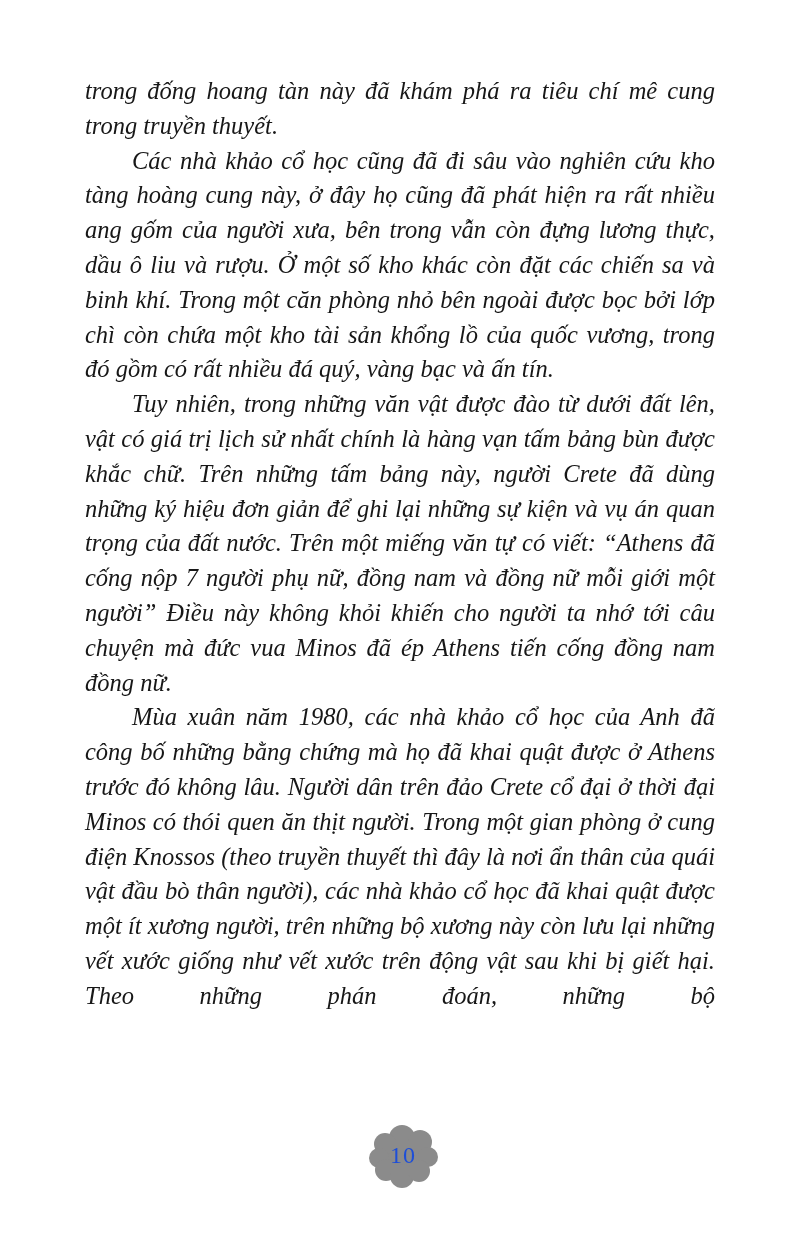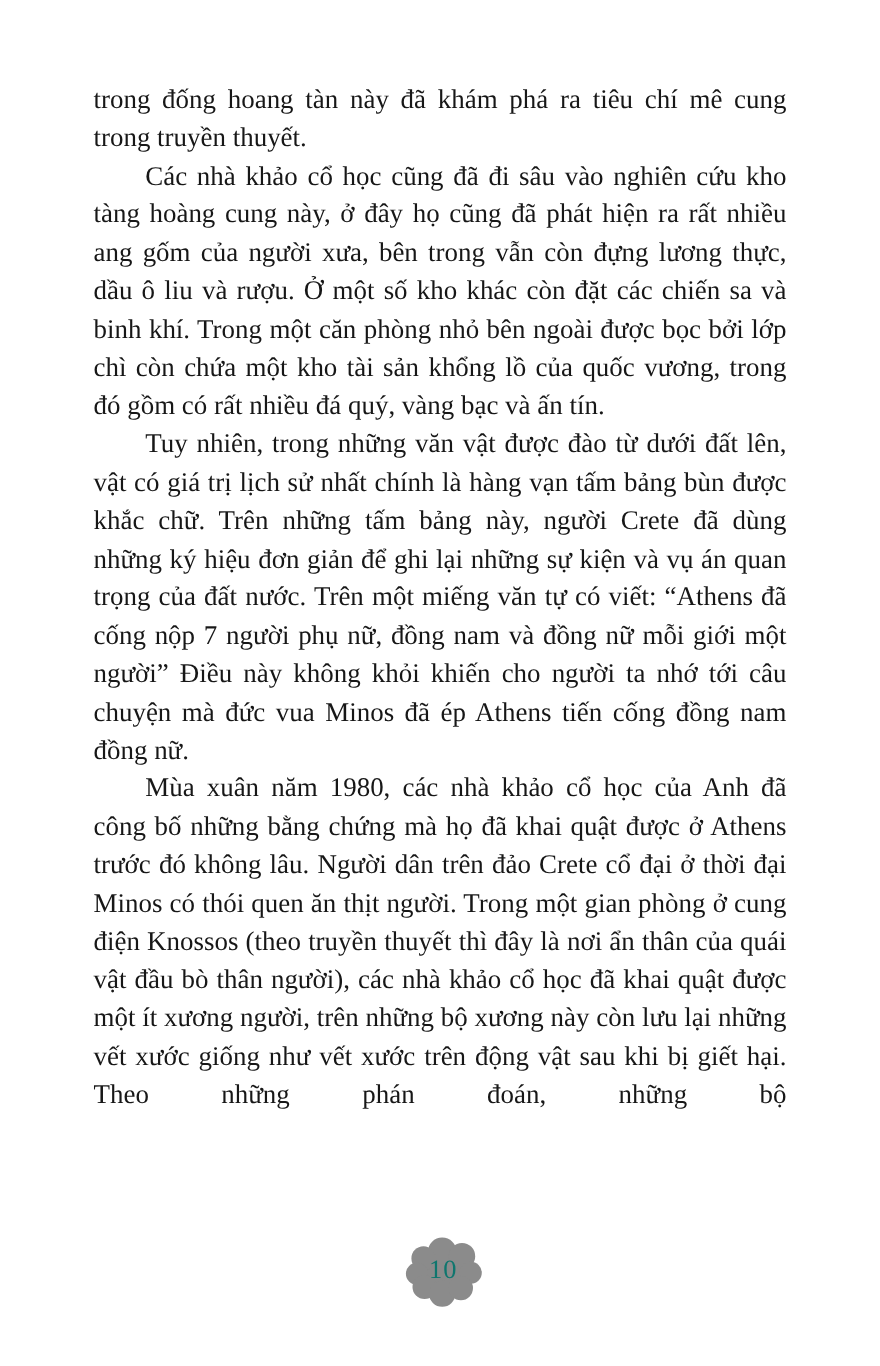"trong đống hoang tàn này" .text-block p { font-style: none -> italic }
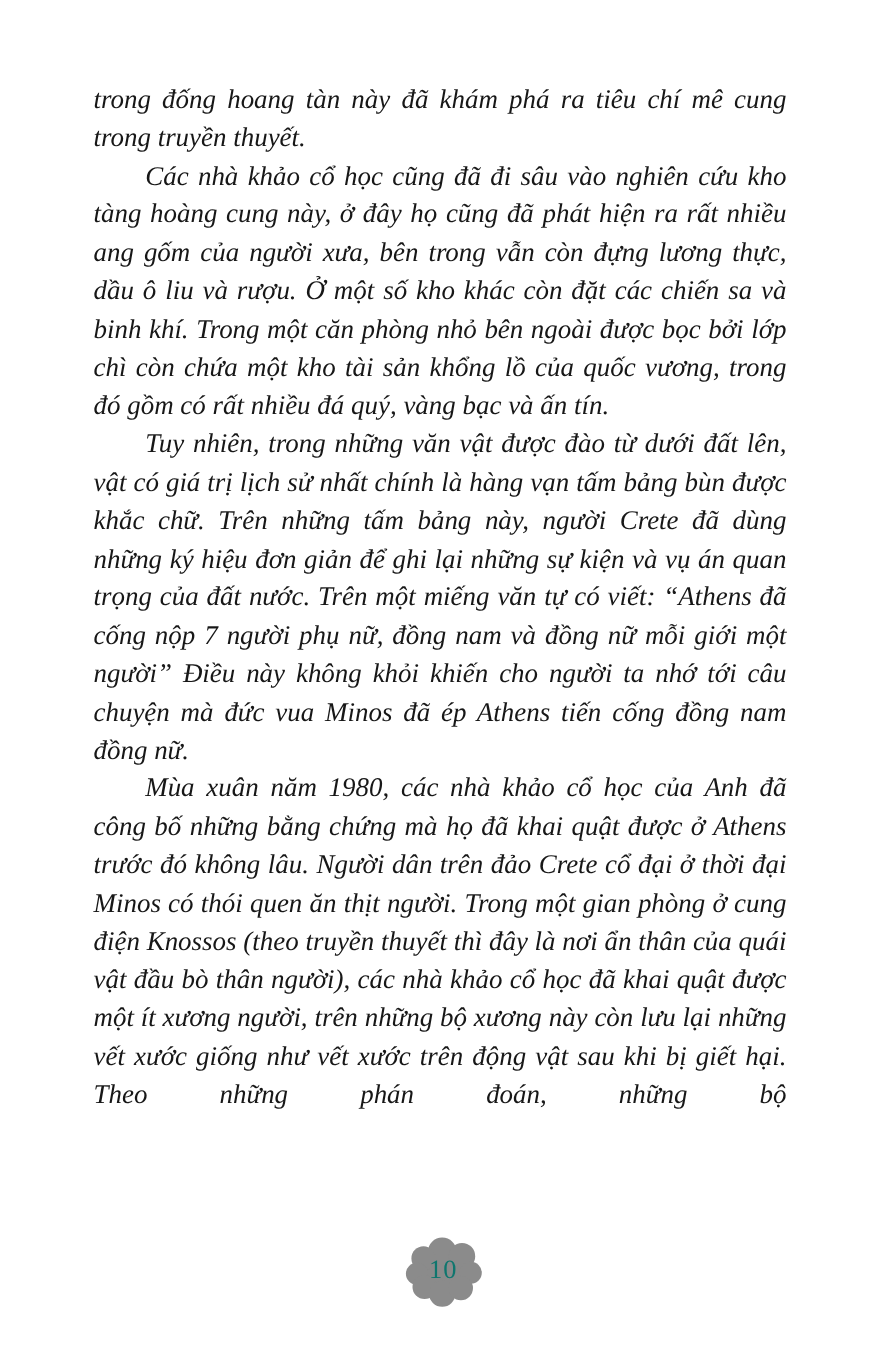"10" .badge .num { color: #0f766e -> #1d4ed8 }
